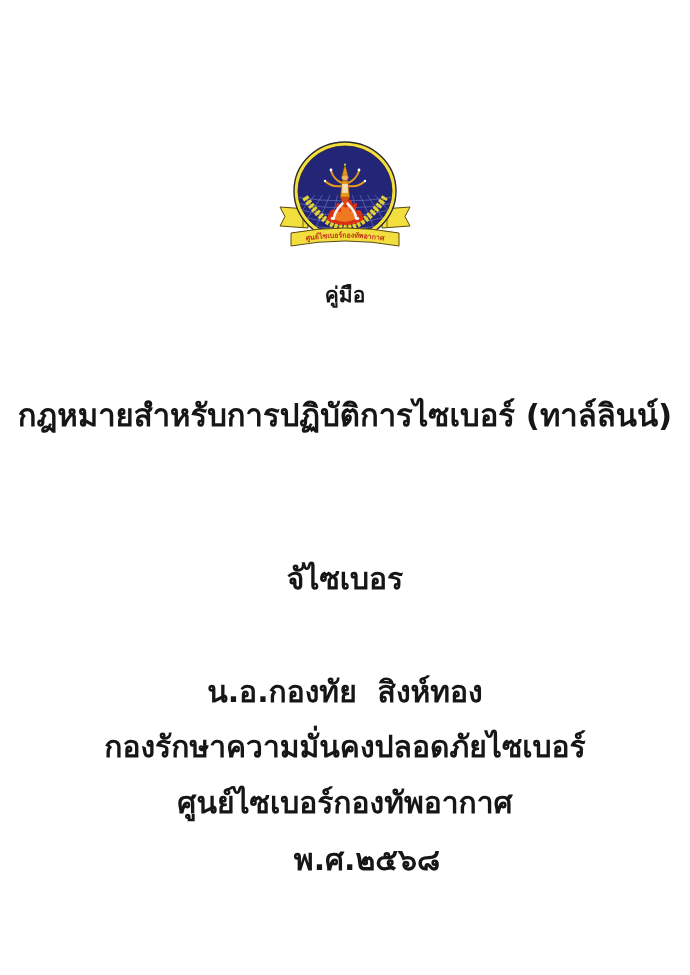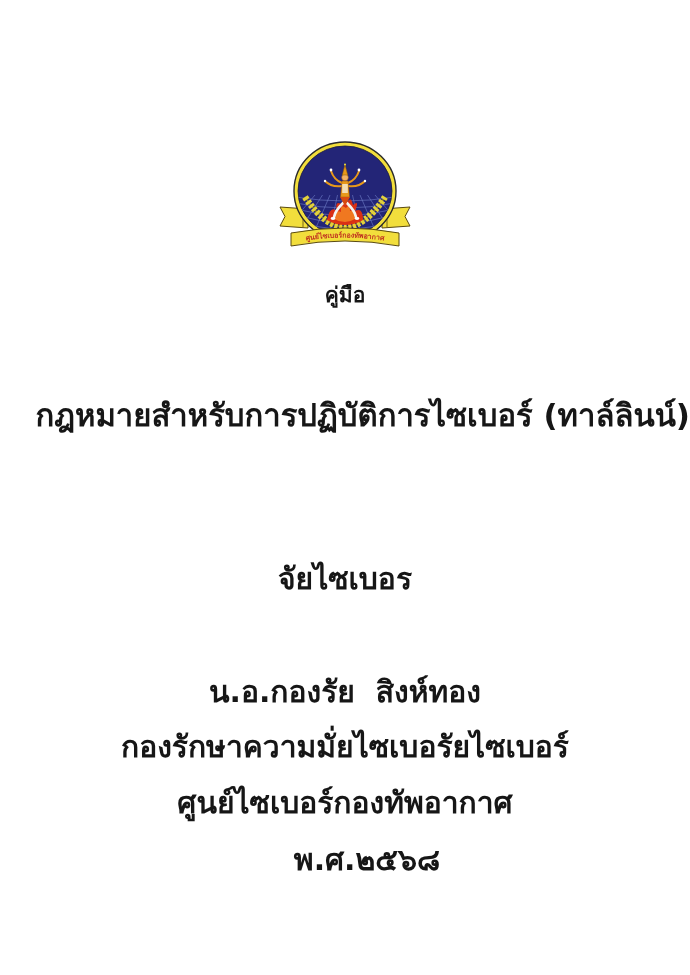"กฎหมายสำหรับการปฏิบัติการไซเบอร์" .main-title { text-align: right -> none }
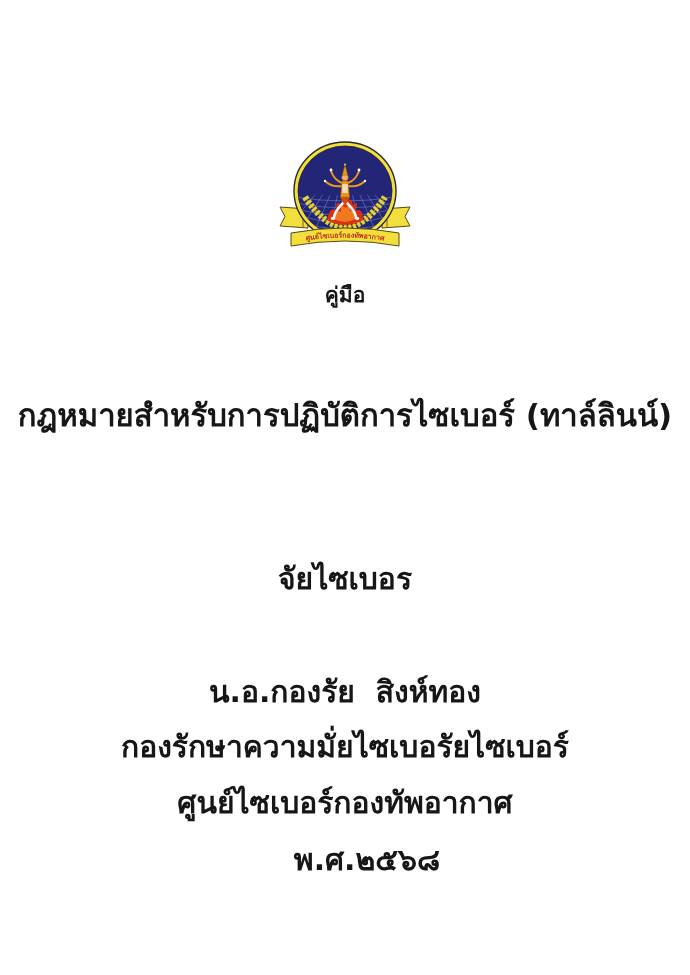"จัยไซเบอร" div.line { text: จัยไซเบอร -> จัไซเบอร }
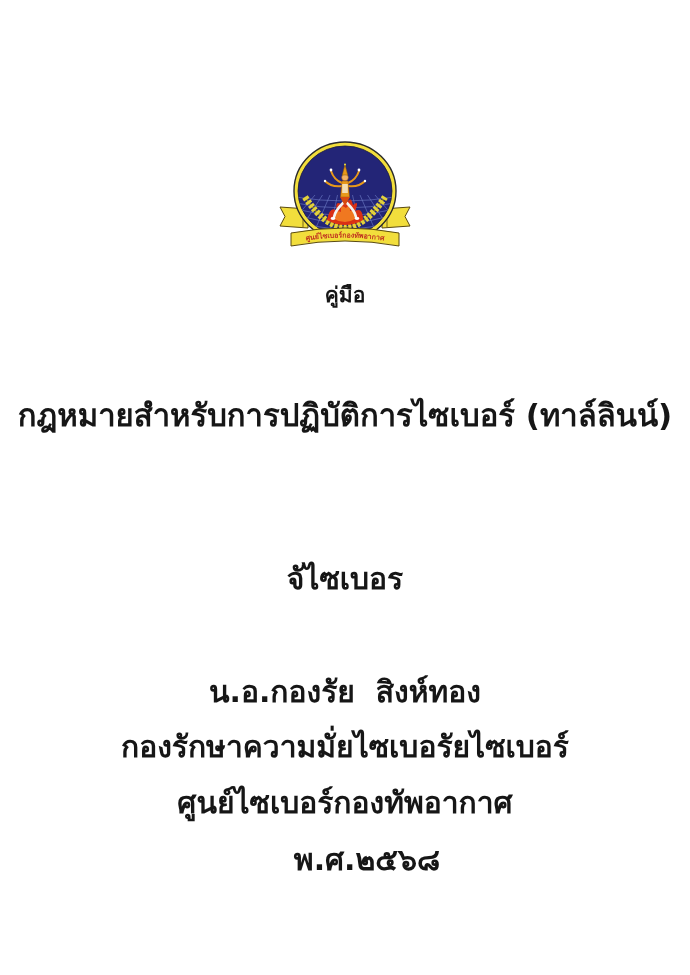"น.อ.กองรัย สิงห์ทอง" div.line { text: น.อ.กองรัย -> น.อ.กองทัย }
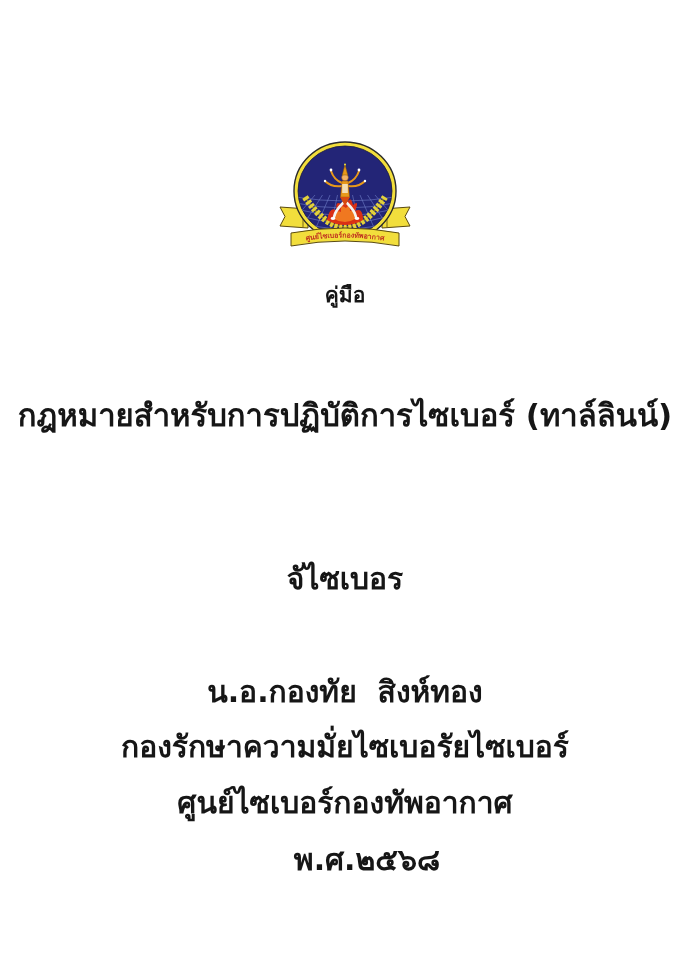"กองรักษาความมั่ยไซเบอรัยไซเบอร์" div.line { text: กองรักษาความมั่ยไซเบอรัยไซเบอร์ -> กองรักษาความมั่นคงปลอดภัยไซเบอร์ }
